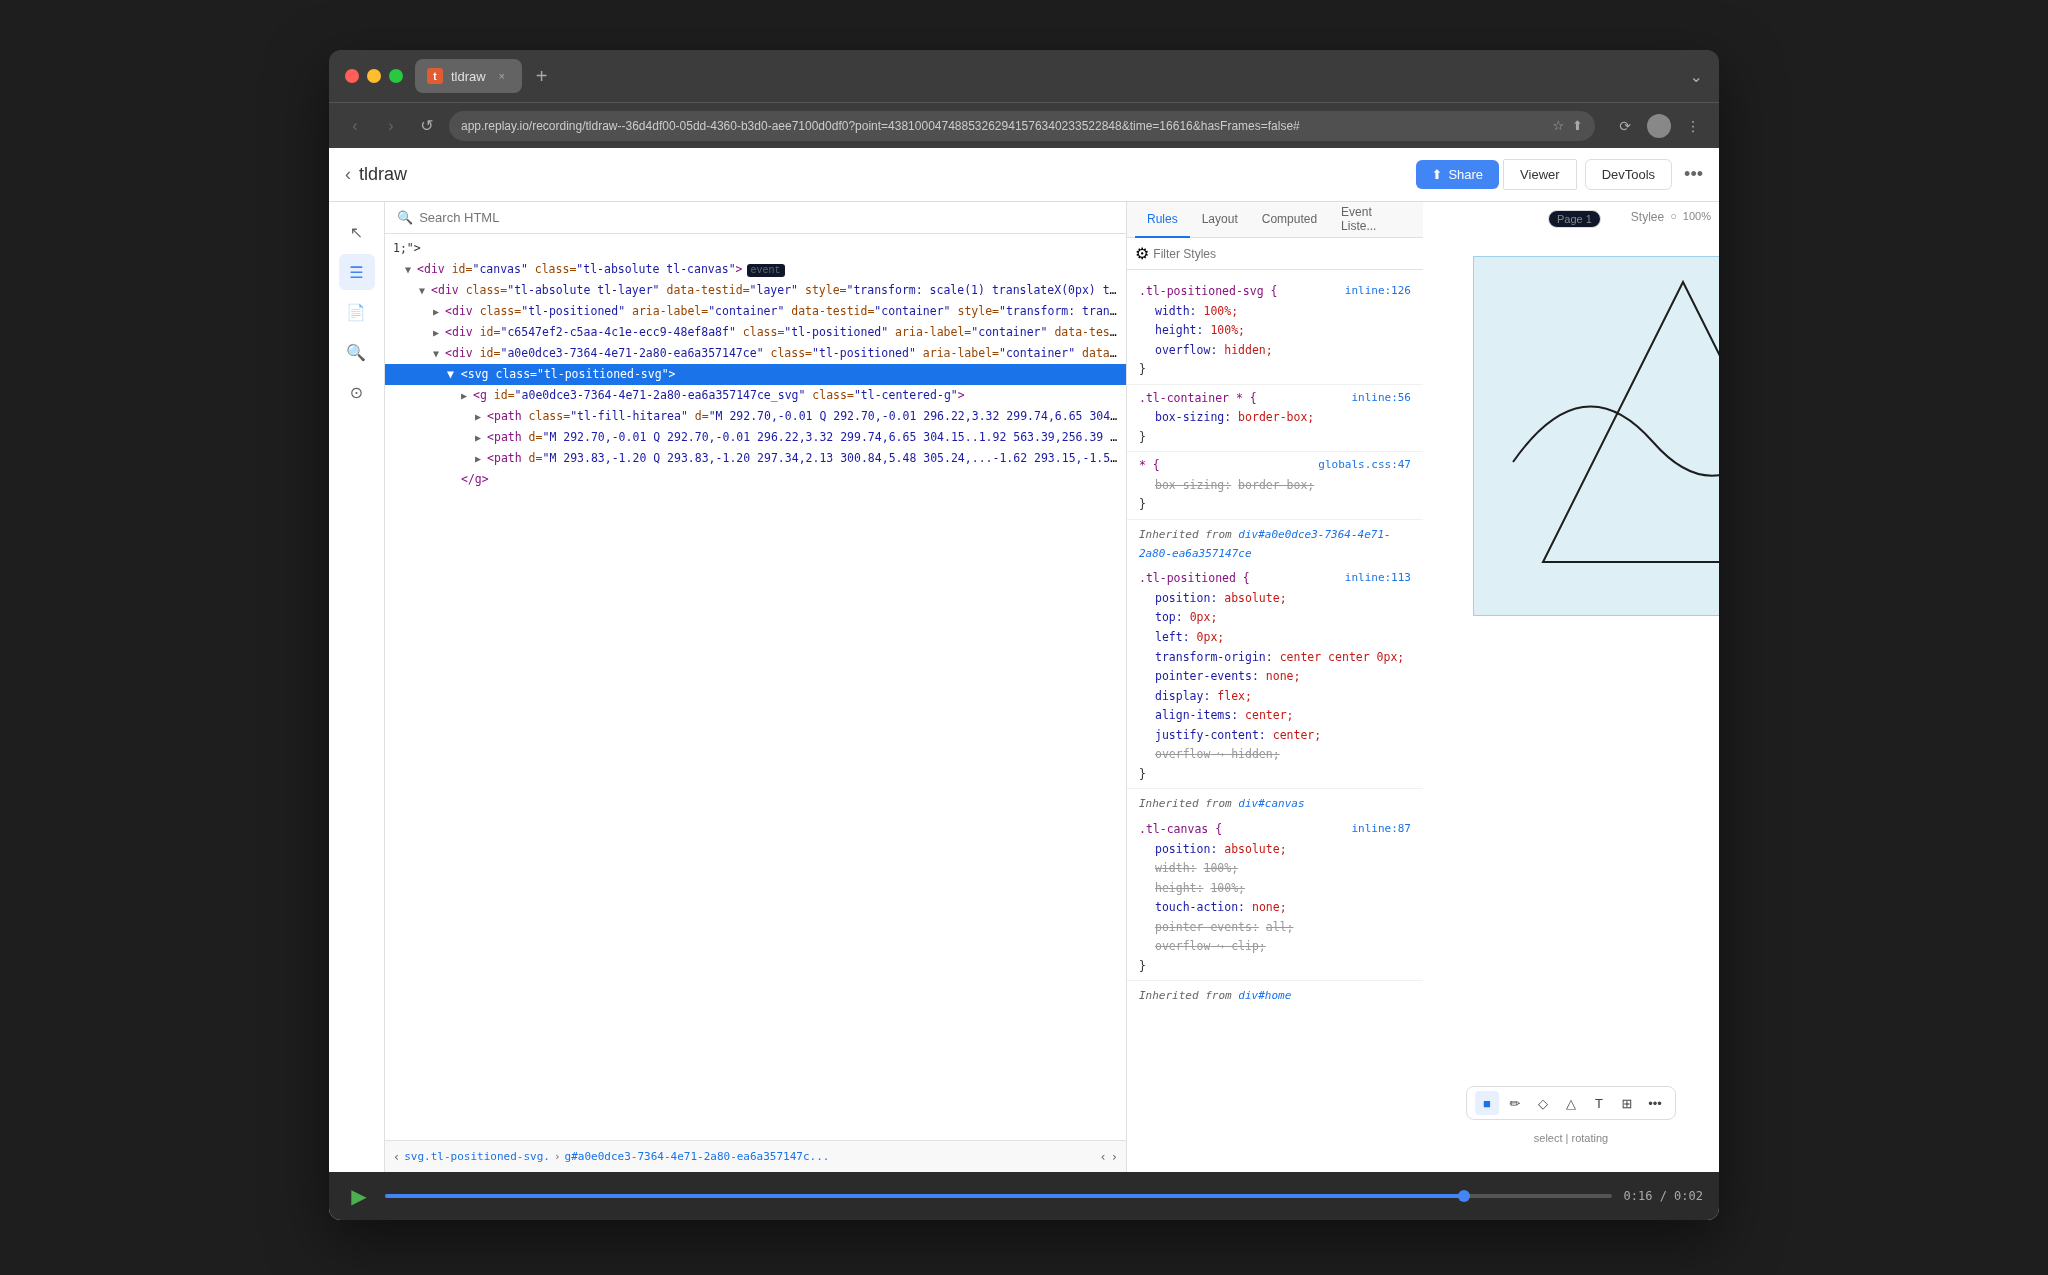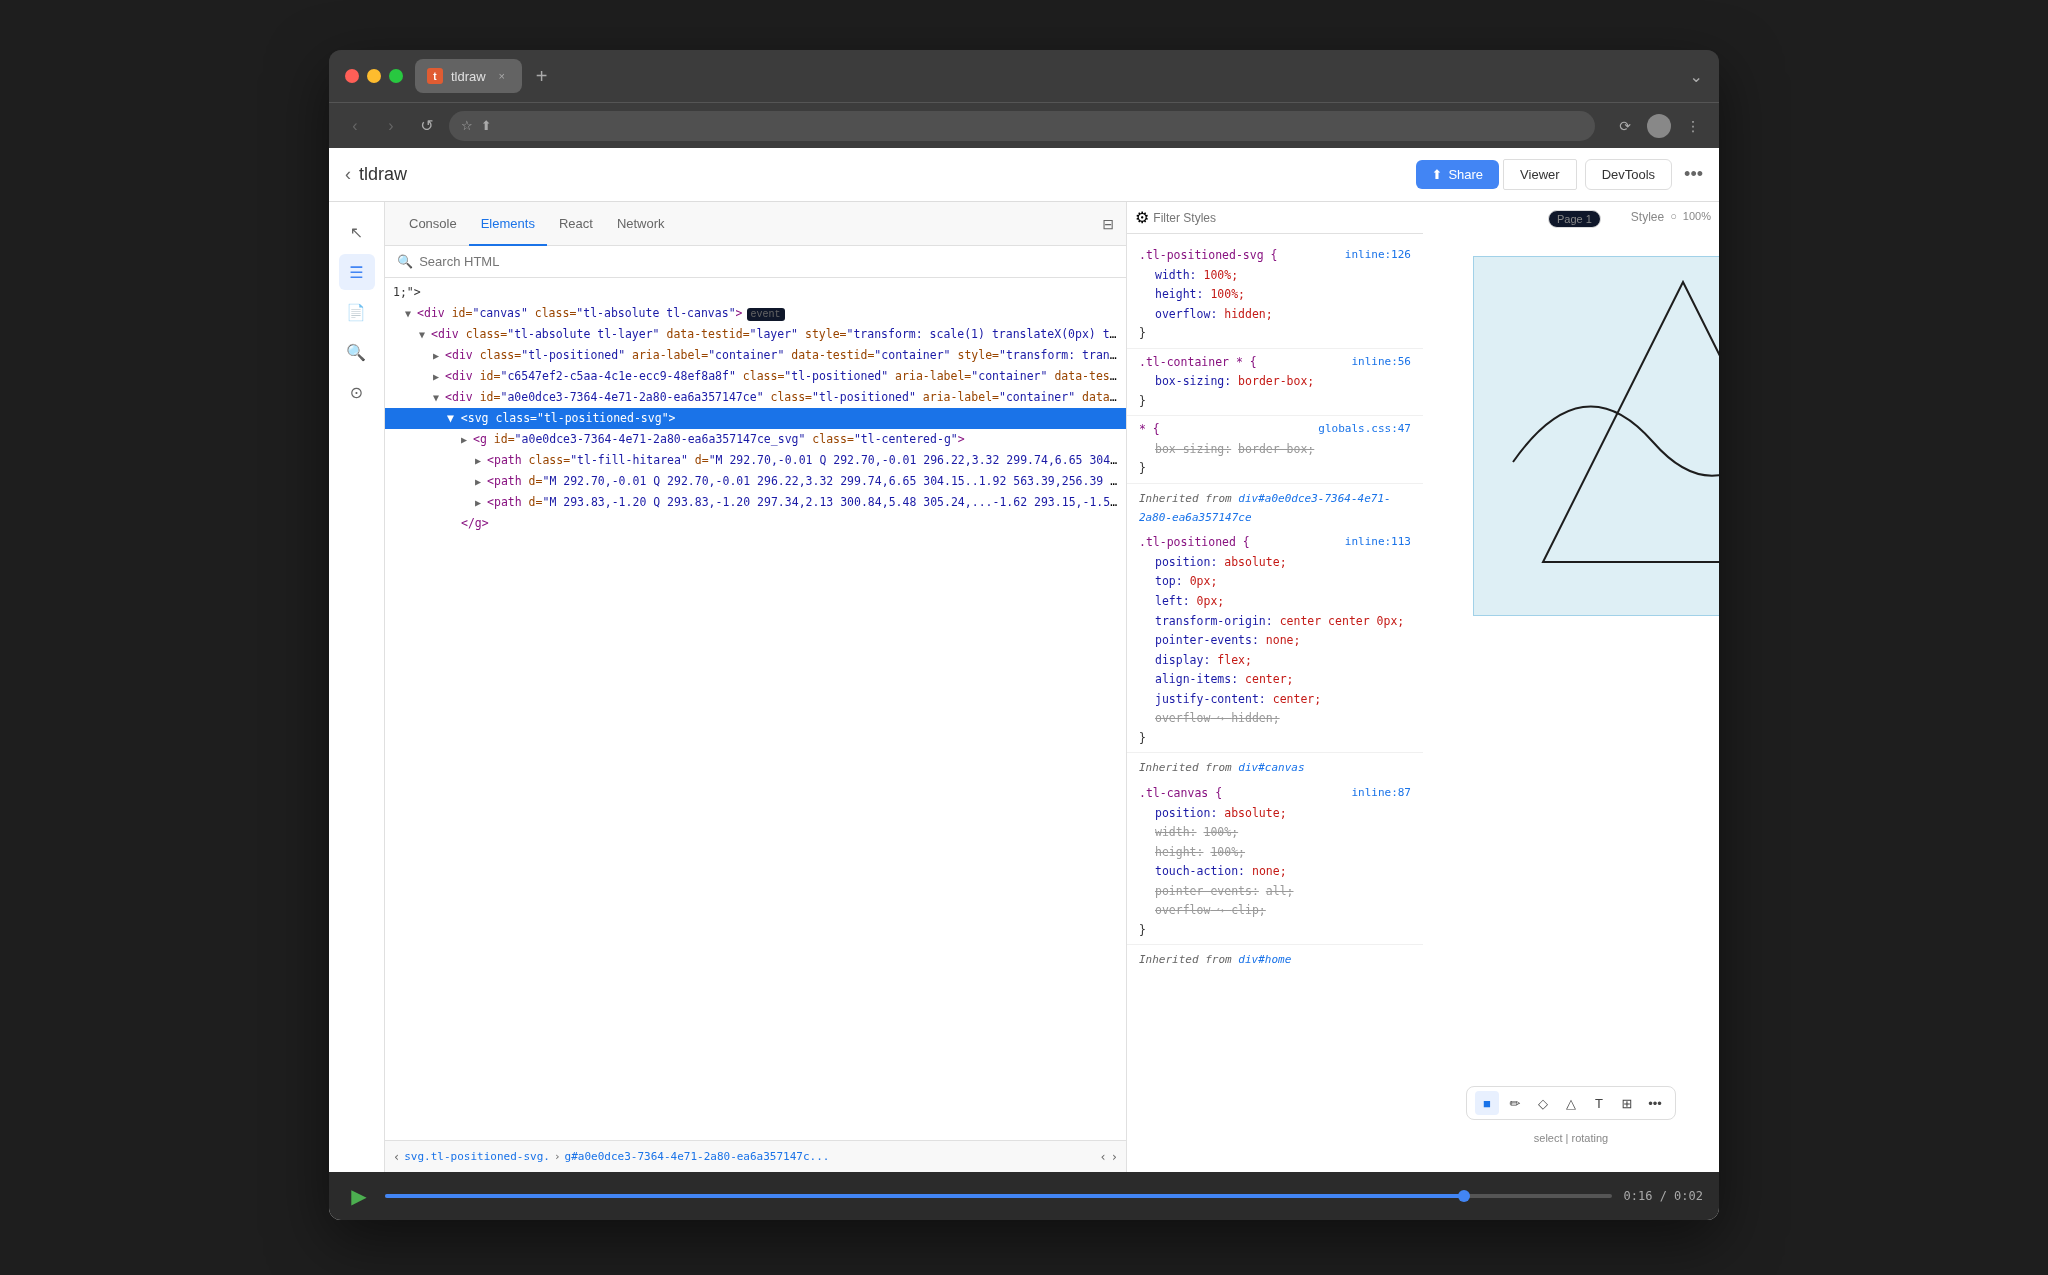"app.replay.io/recording/tldraw--36d4df00" span.address-text { html: none -> <span>app.replay.io/recording/tldraw--36d4df00-05dd-4360-b3d0-aee7100d0df0?point=43810004748853262941576340233522848&amp;time=16616&amp;hasFrames=false#</span> }
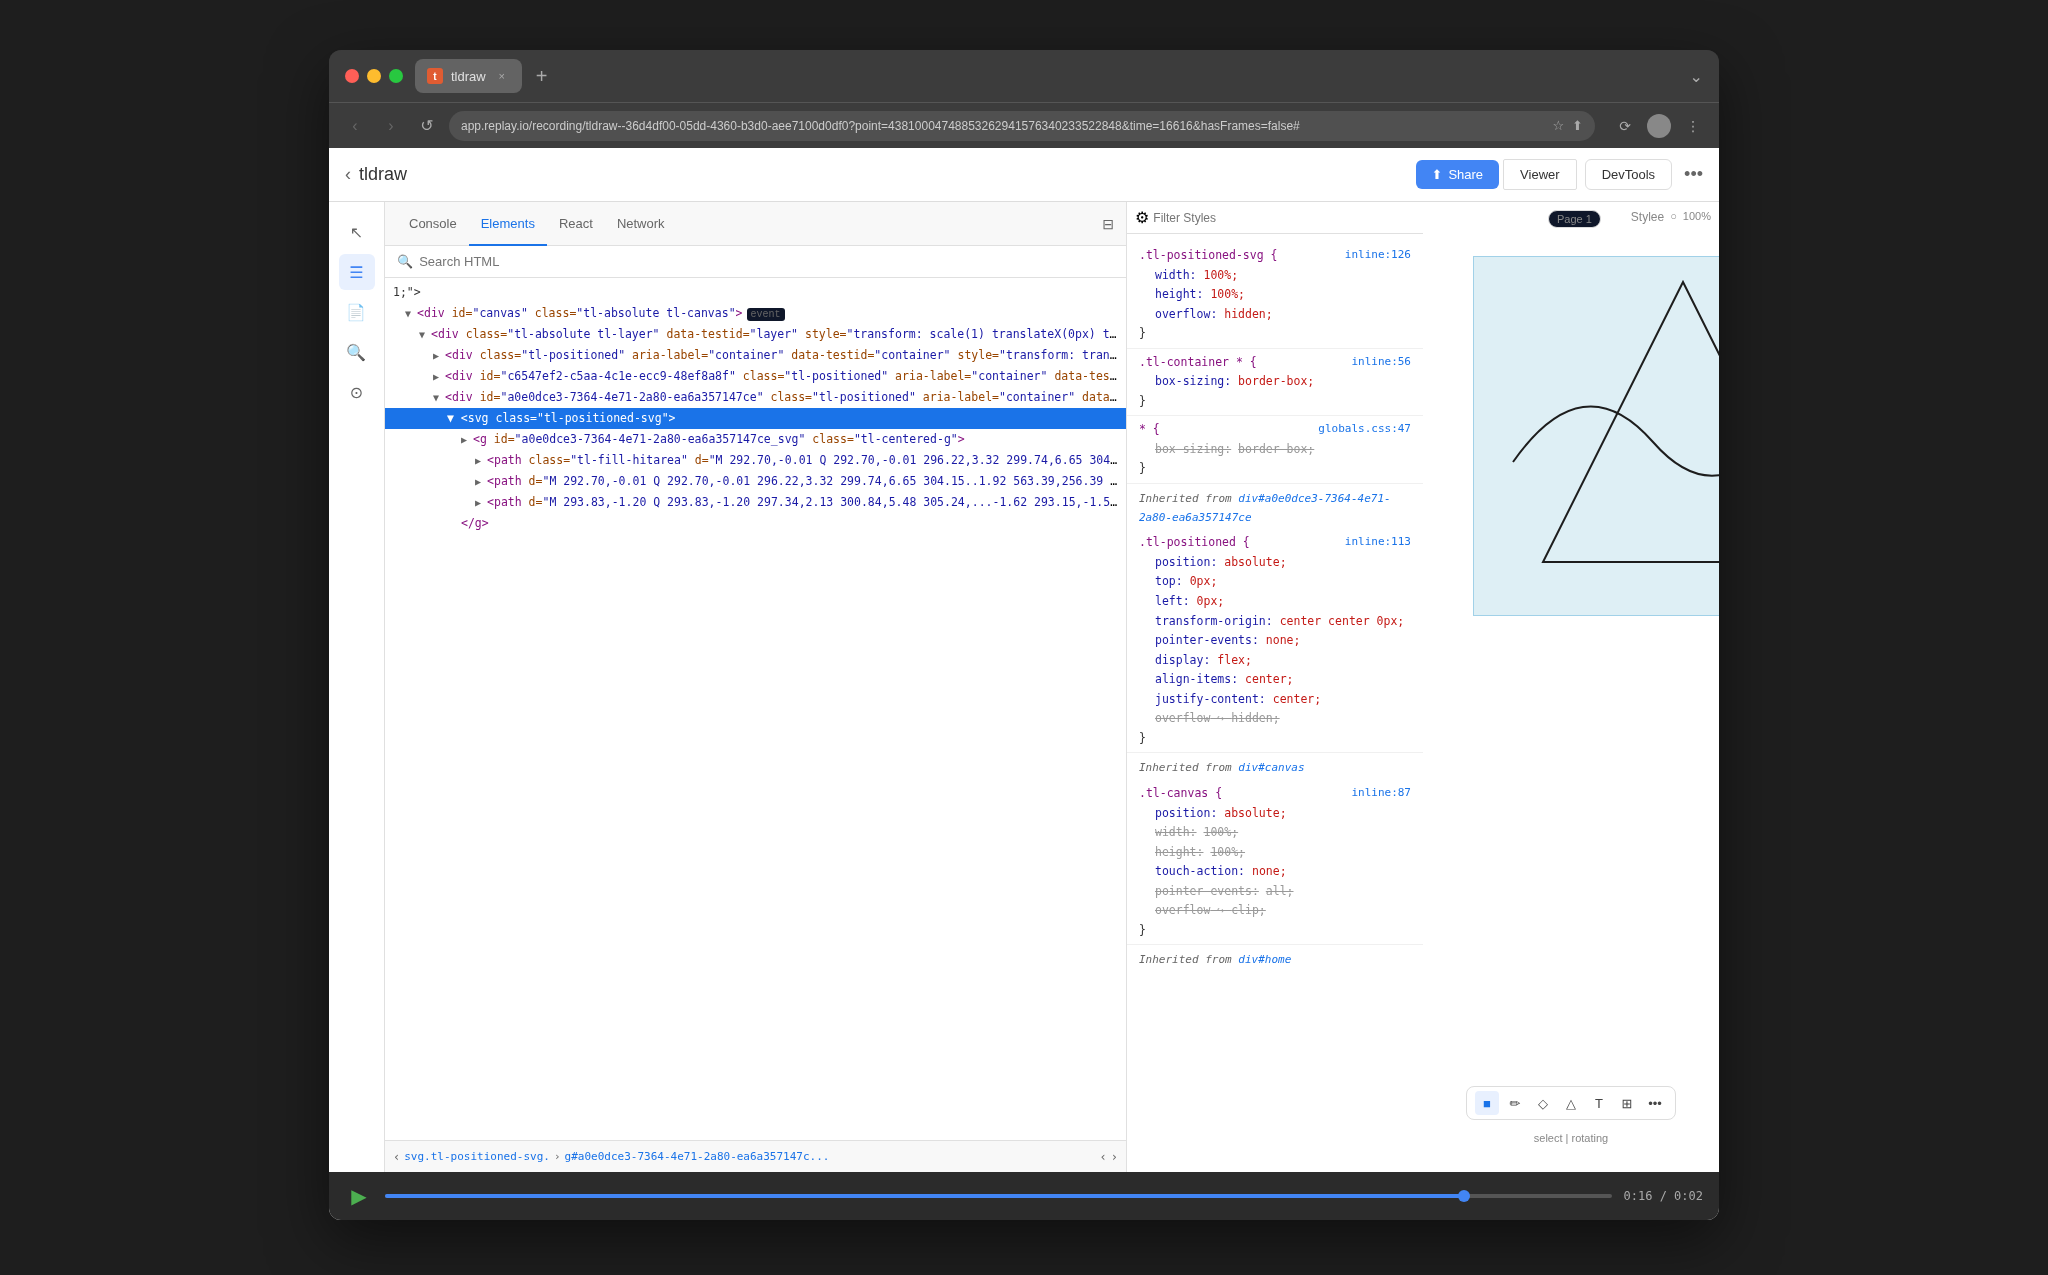"Console" div.devtools-tabs { html: <div> <div> <span>Console</span> </div> <div> <span>Elements</span> </div> <div> <span>React</span> </div> <div> <span>Network</span> </div> <div>⊟</div> </div> -> none }
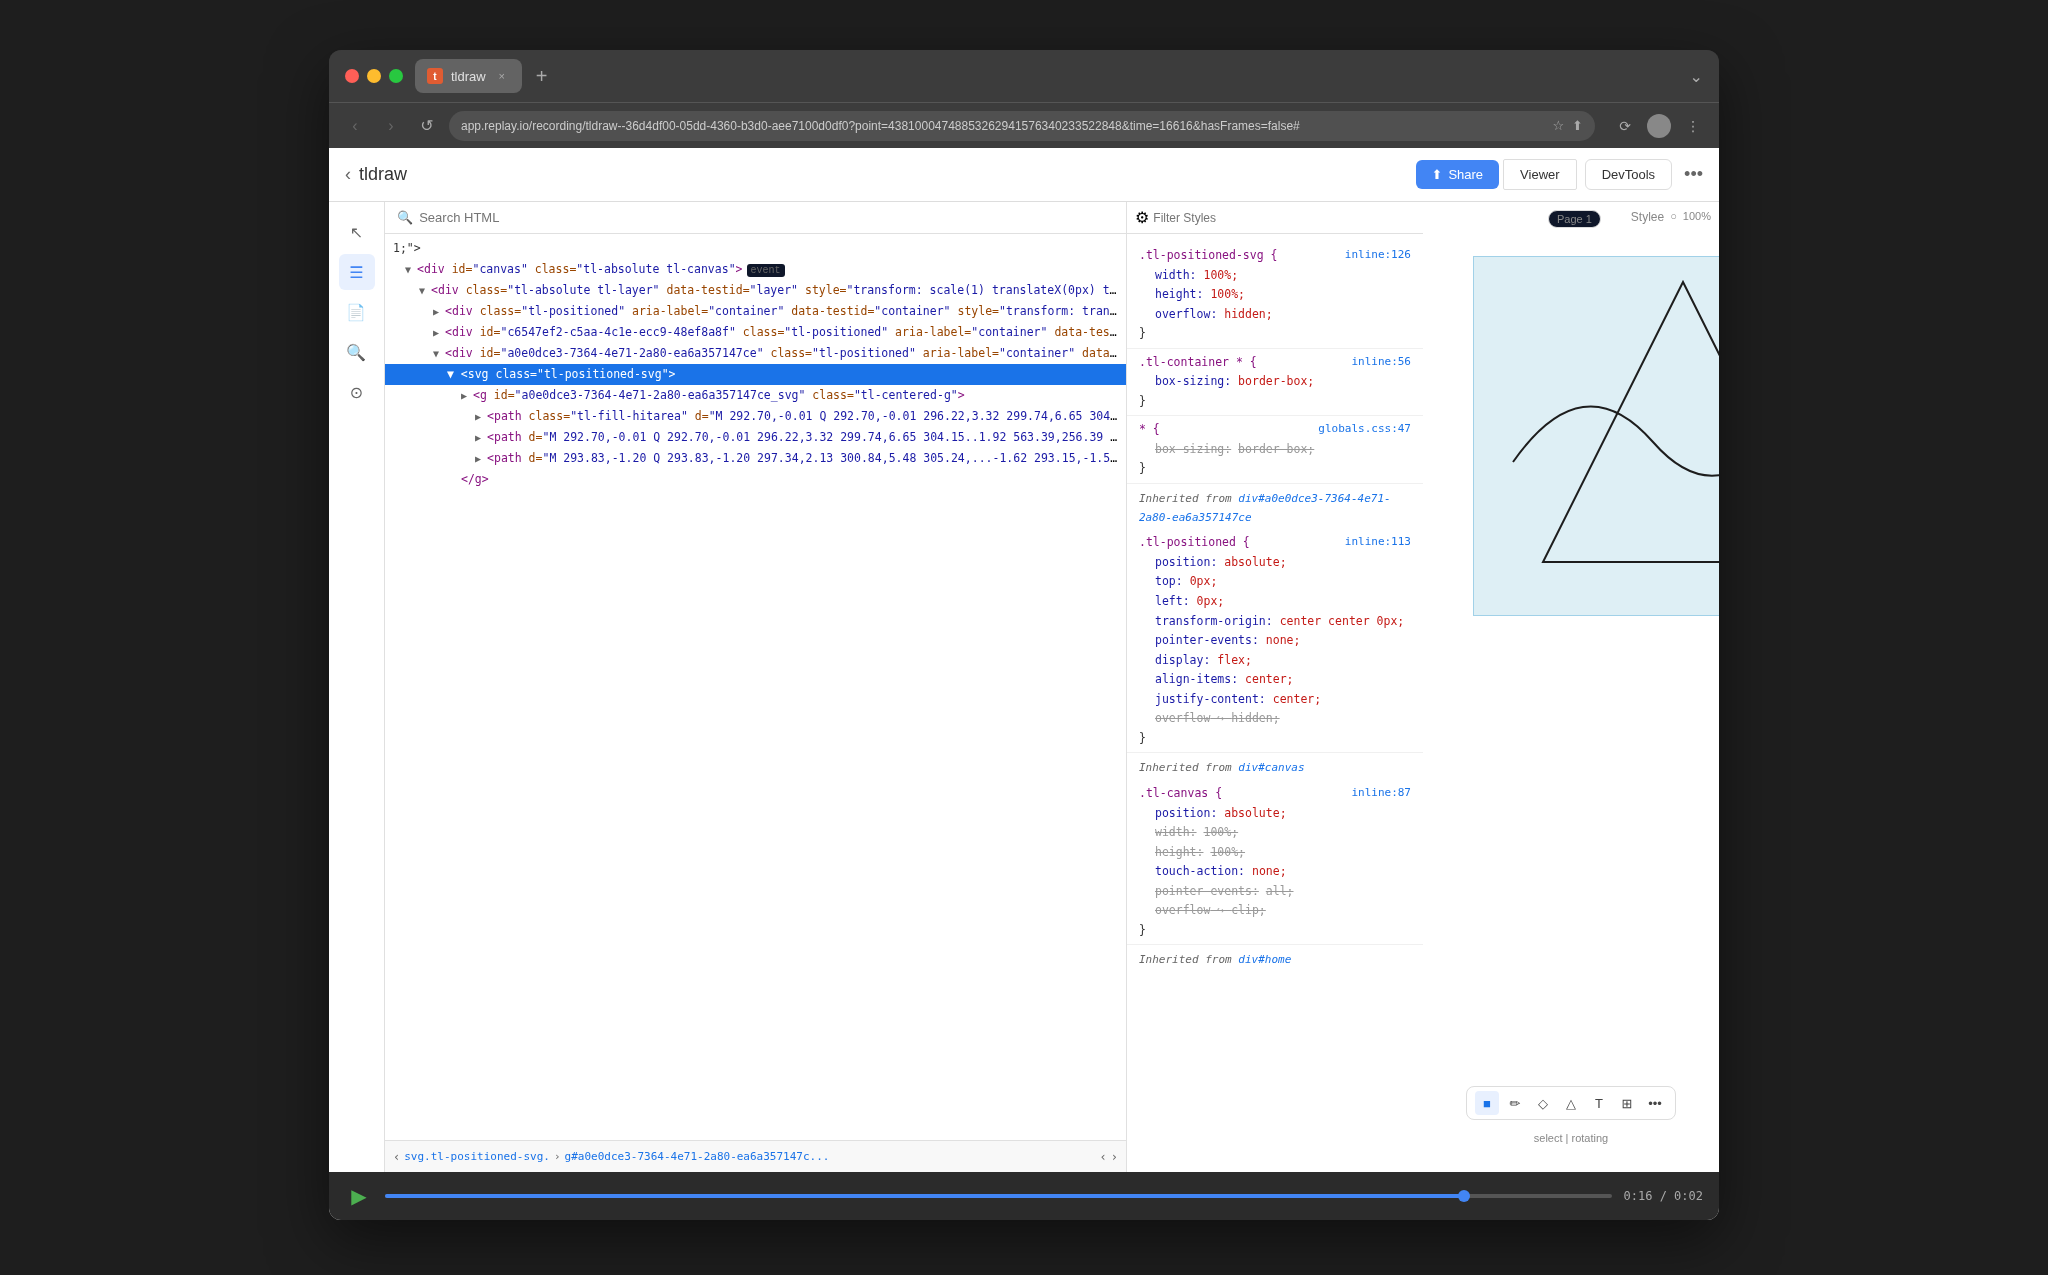"Rules" div.css-tabs { html: none -> <div> <div> <span>Rules</span> </div> <div> <span>Layout</span> </div> <div> <span>Computed</span> </div> <div> <span>Event Liste...</span> </div> </div> }
